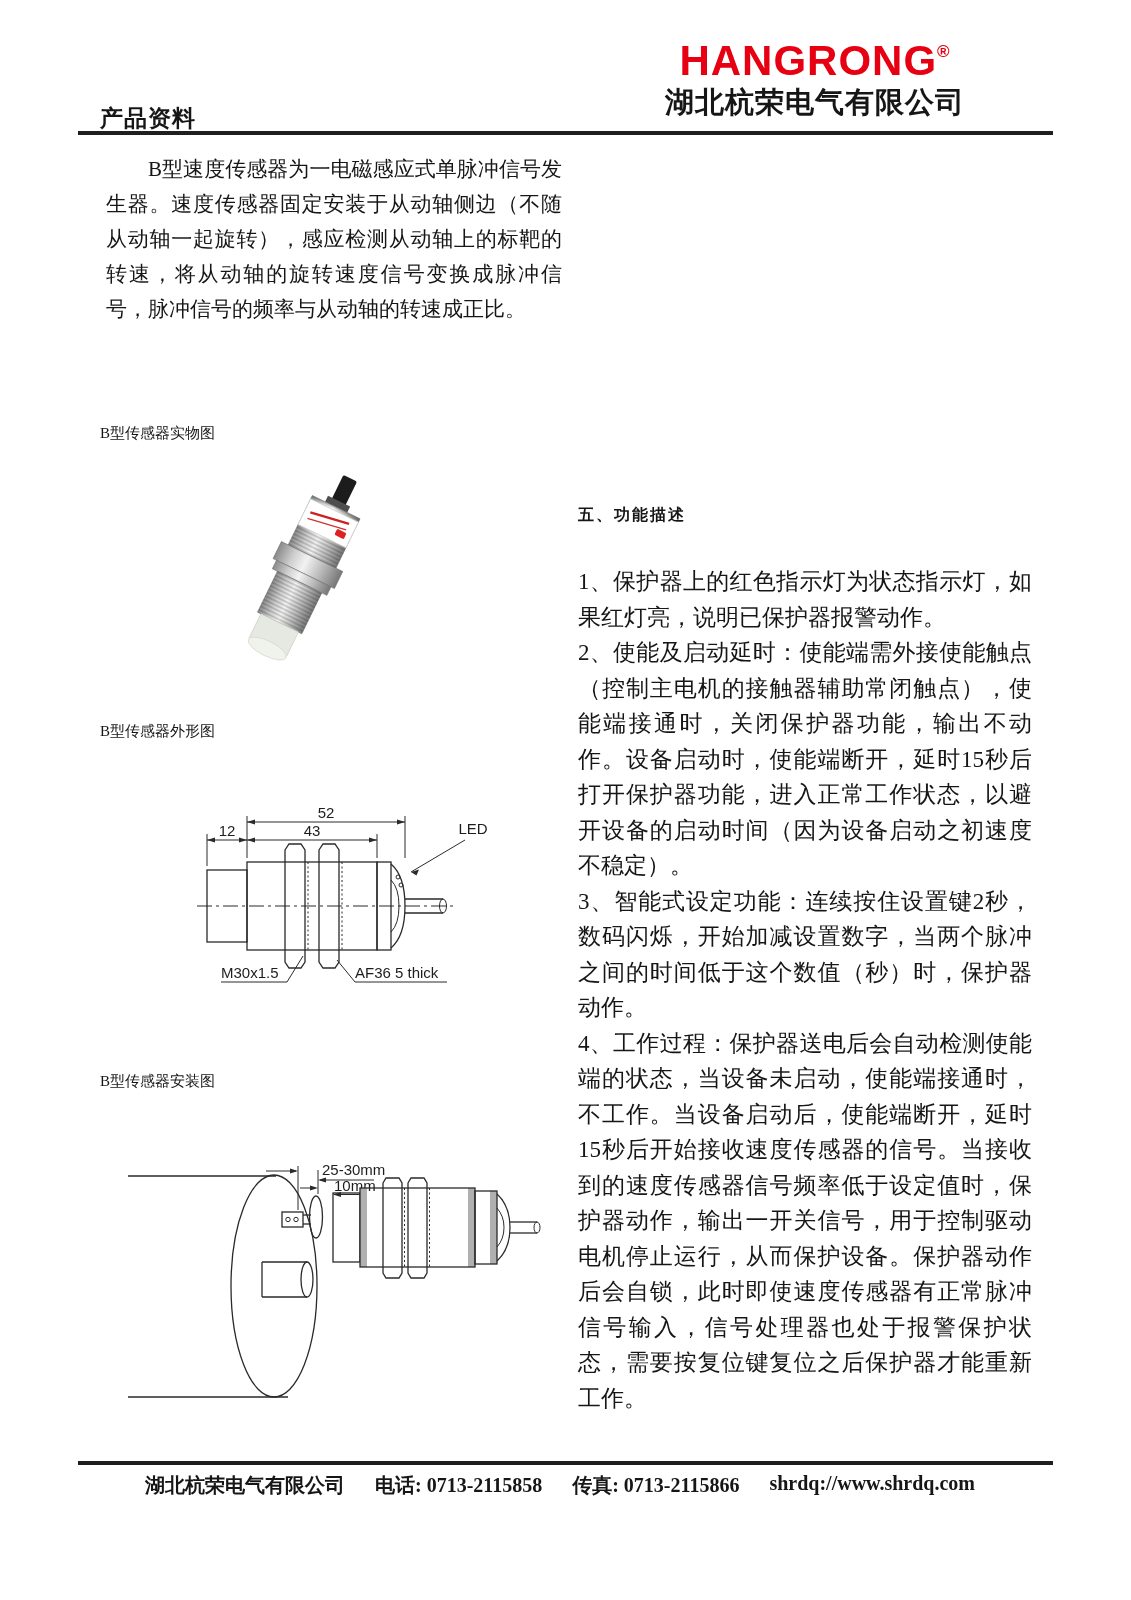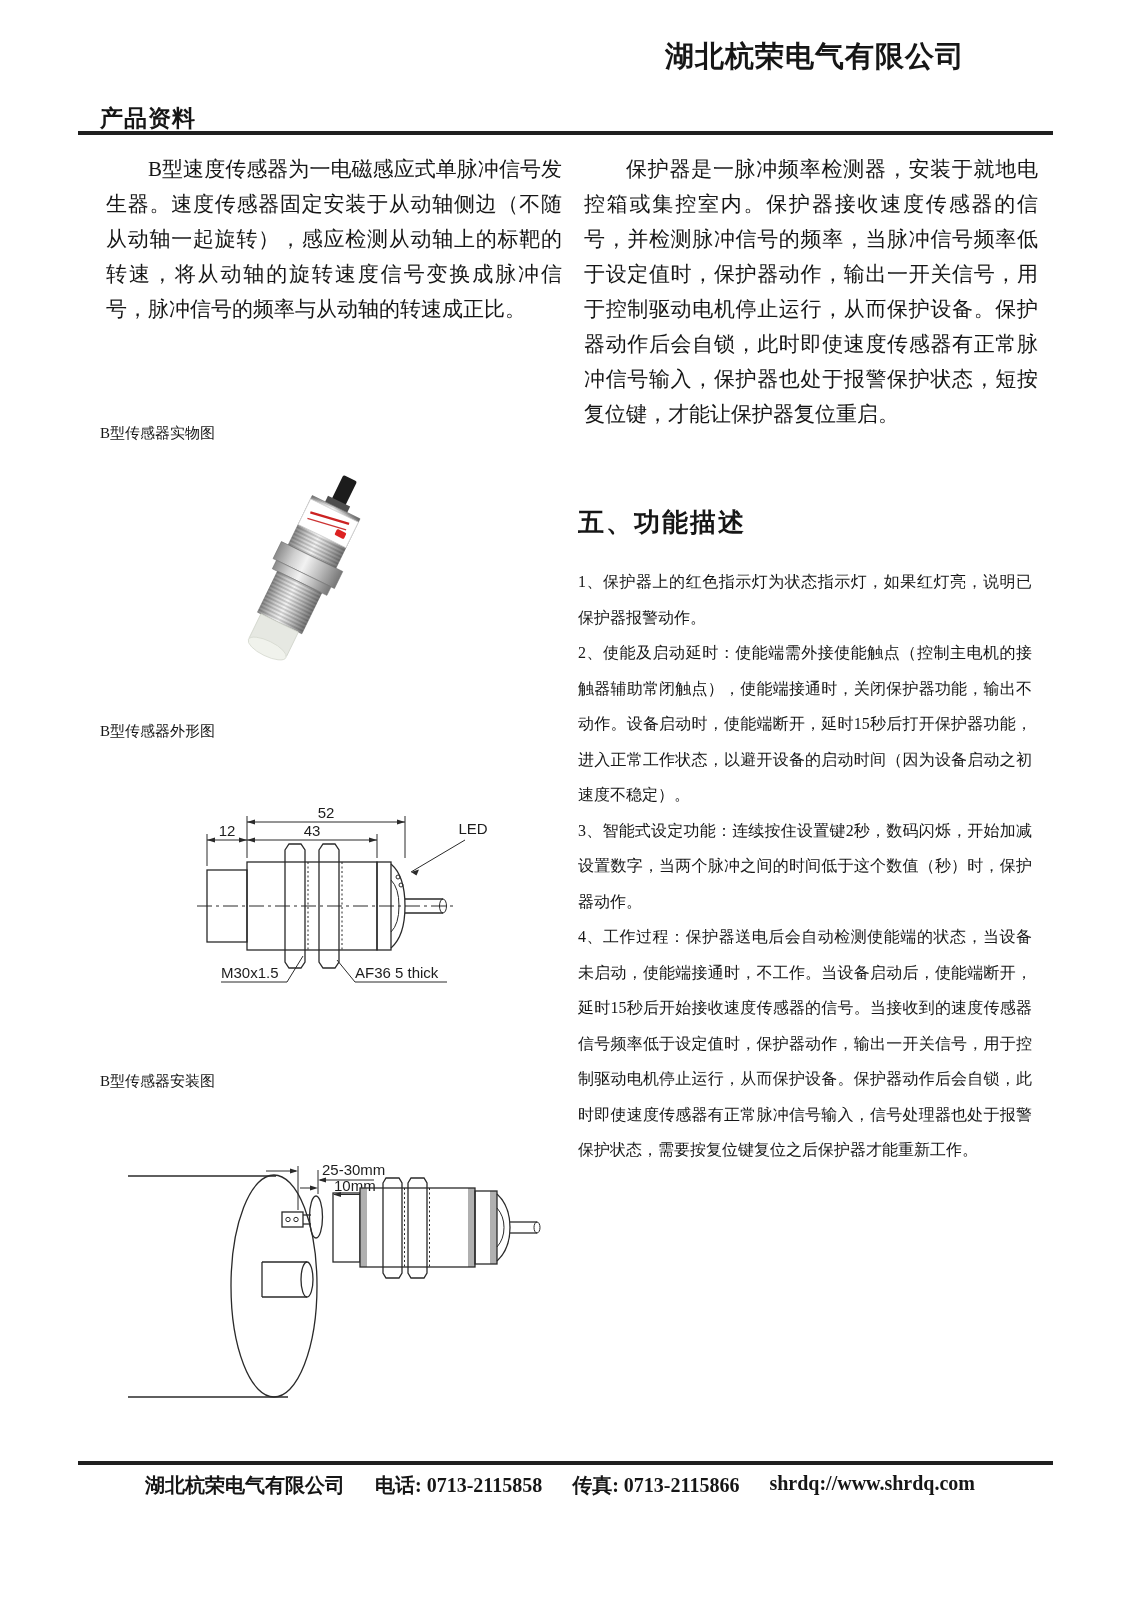"HANGRONG®" div.brand-logo { html: none -> <div><span>HANGRONG</span><sup>®</sup></div> }
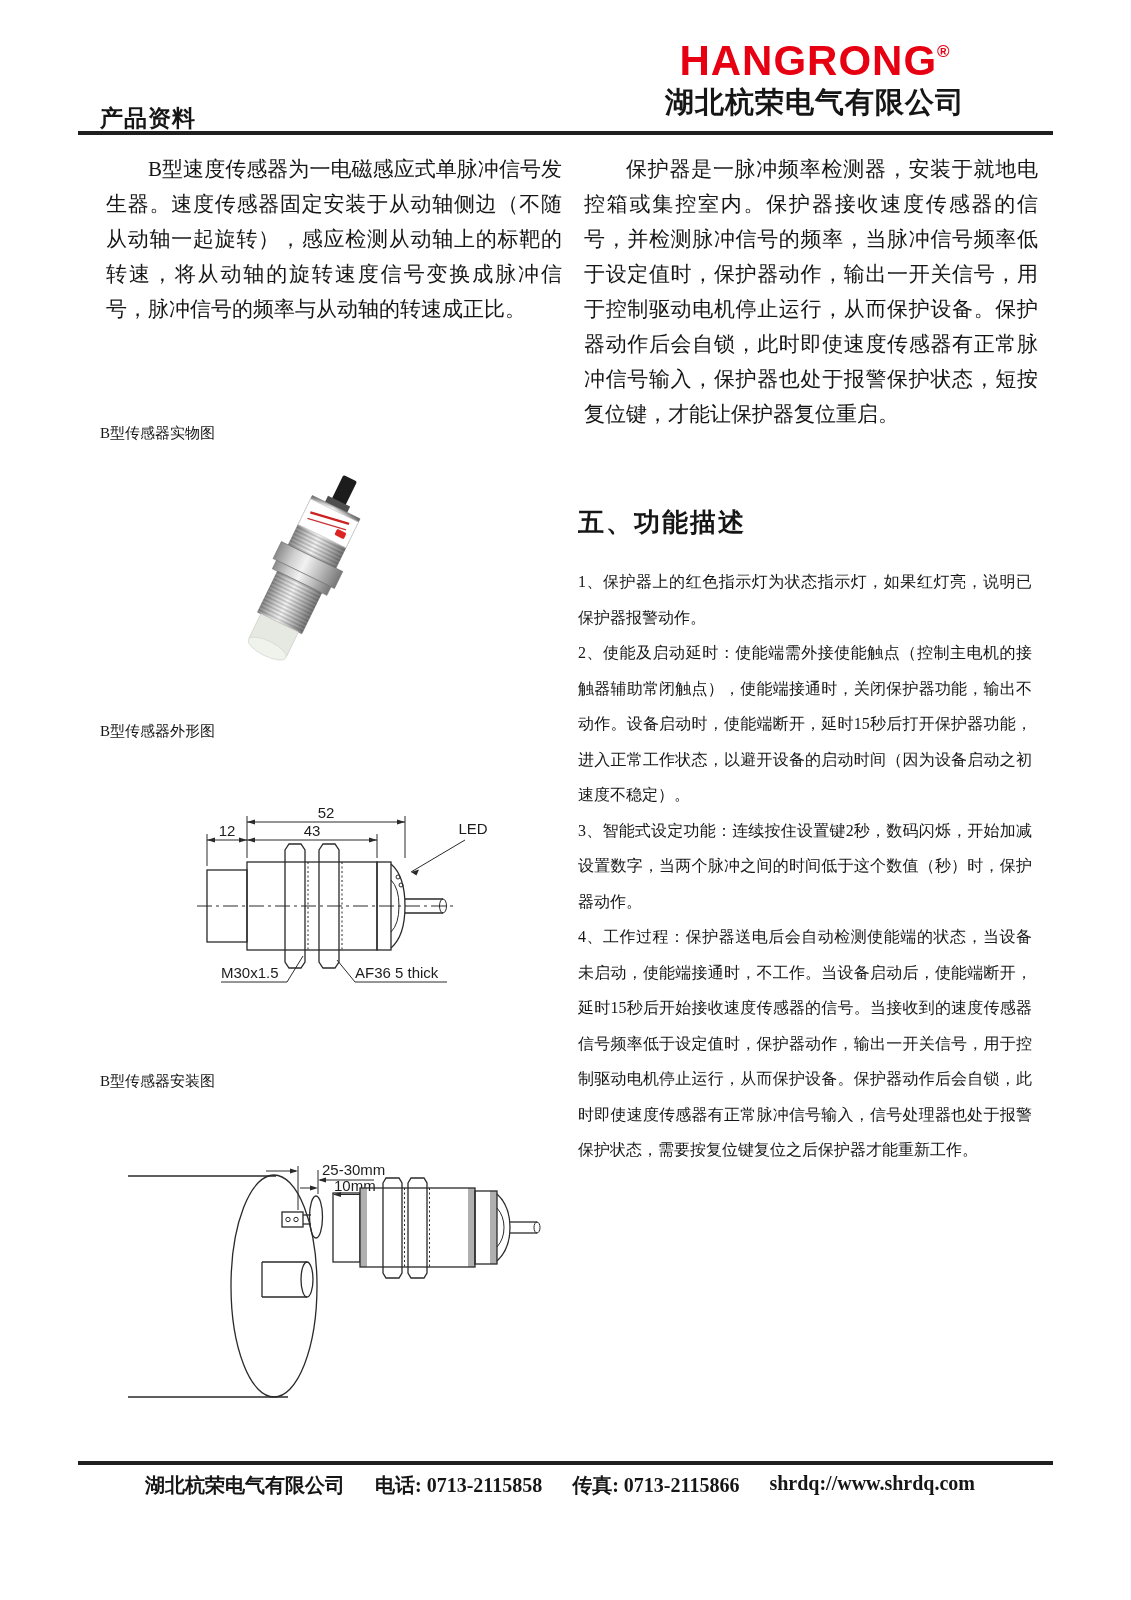"保护器是一脉冲频率检测器，安装于就地电控箱或集控室内。保护器接收速度传感器的信号" p.para { html: <p>保护器是一脉冲频率检测器，安装于就地电控箱或集控室内。保护器接收速度传感器的信号，并检测脉冲信号的频率，当脉冲信号频率低于设定值时，保护器动作，输出一开关信号，用于控制驱动电机停止运行，从而保护设备。保护器动作后会自锁，此时即使速度传感器有正常脉冲信号输入，保护器也处于报警保护状态，短按复位键，才能让保护器复位重启。</p> -> none }
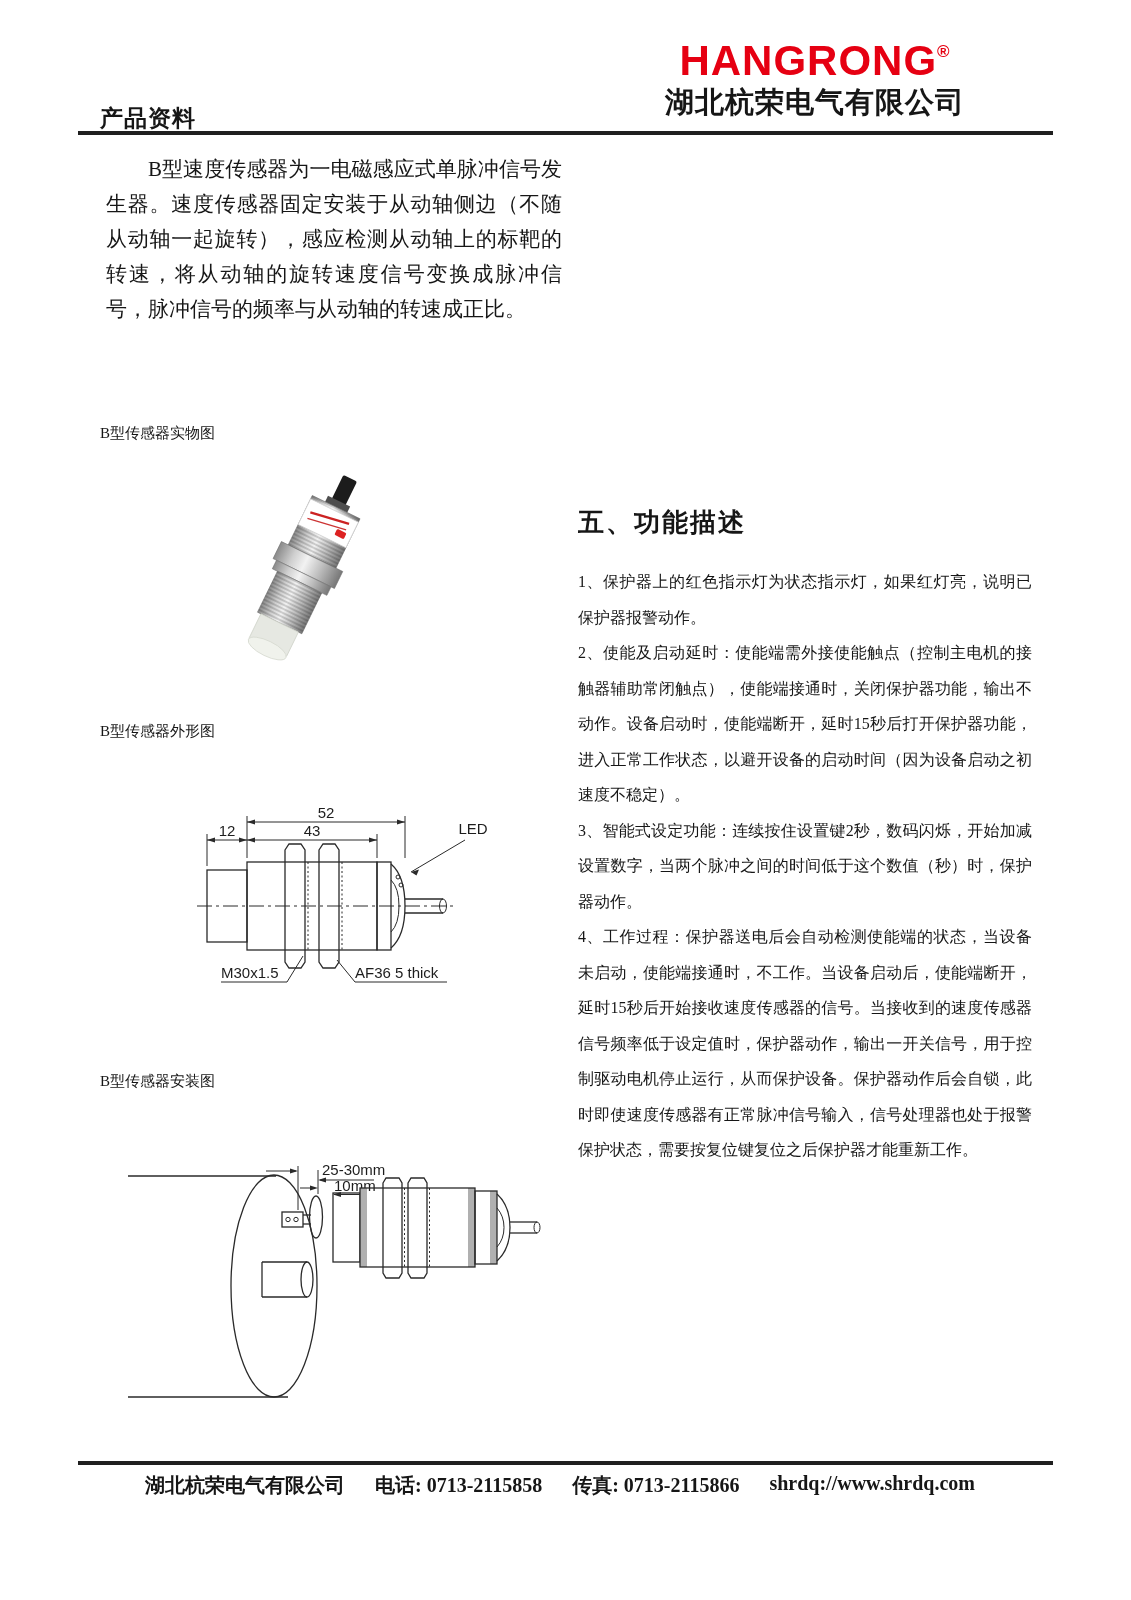"五、功能描述" .section-head { font-size: 26px -> 16px }
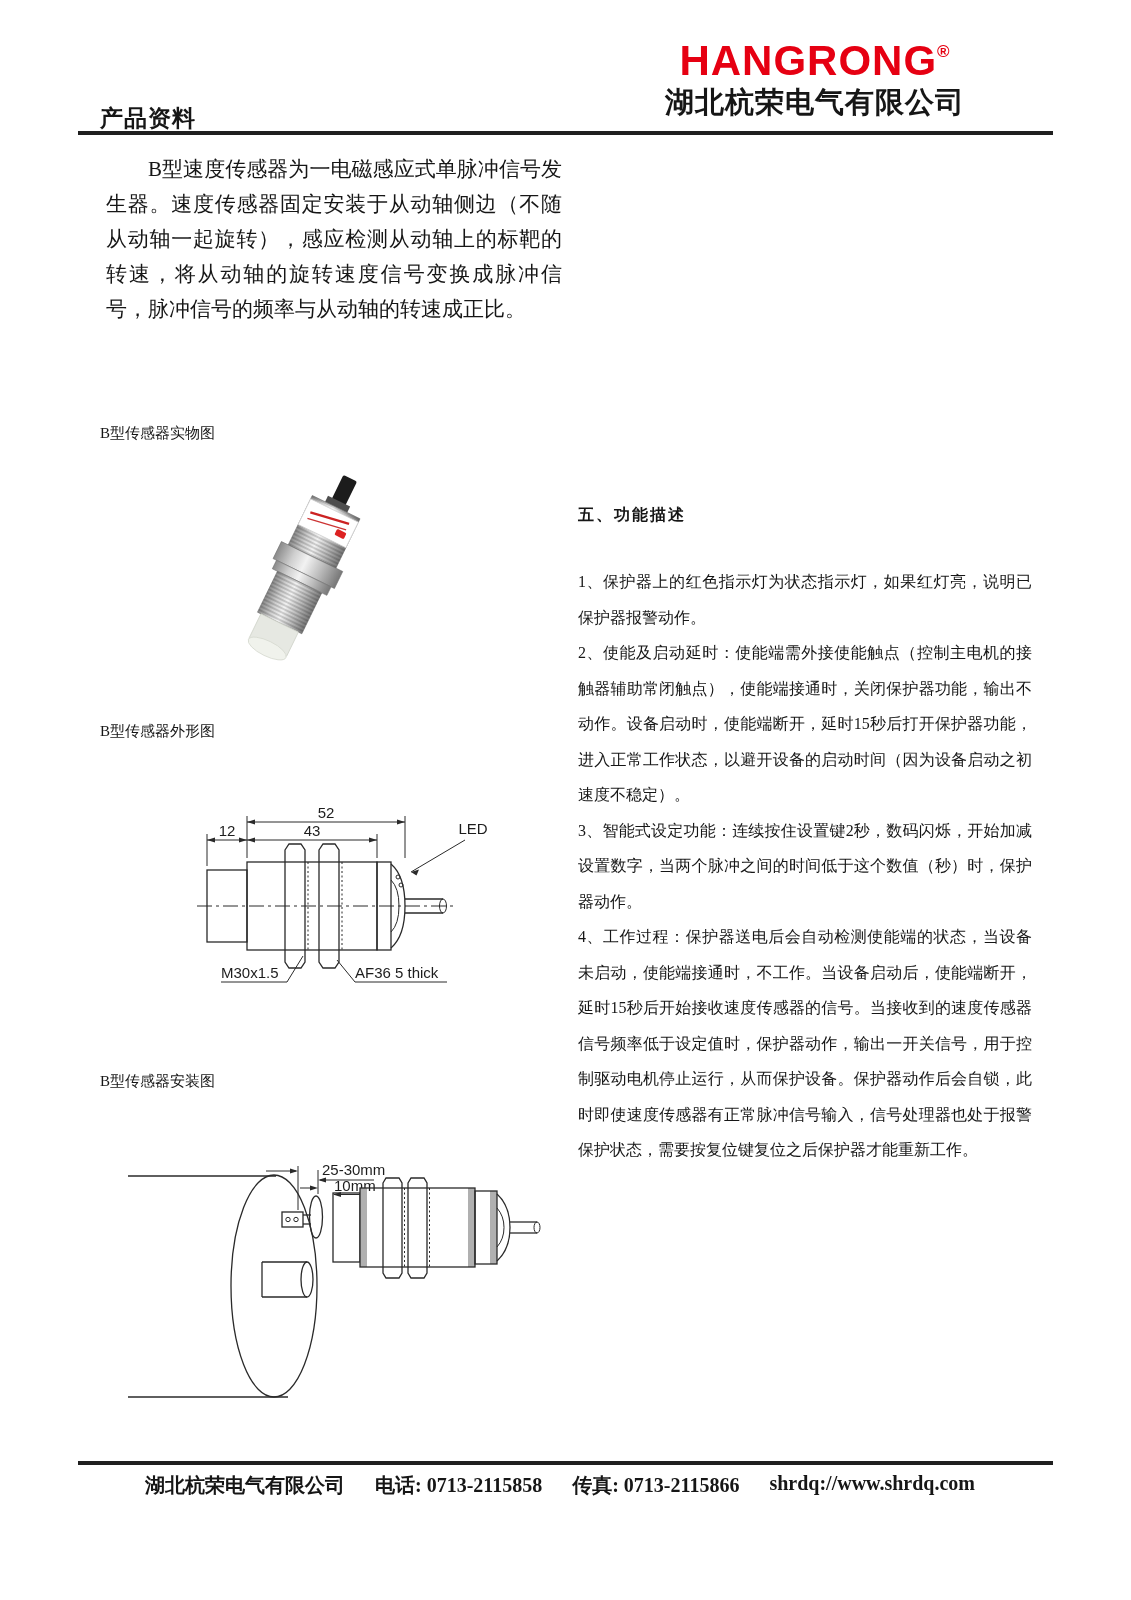"1、保护器上的红色指示灯为状态指示灯，如果红灯亮，说明已保护器报警动作。" .items { font-size: 16px -> 23px }
